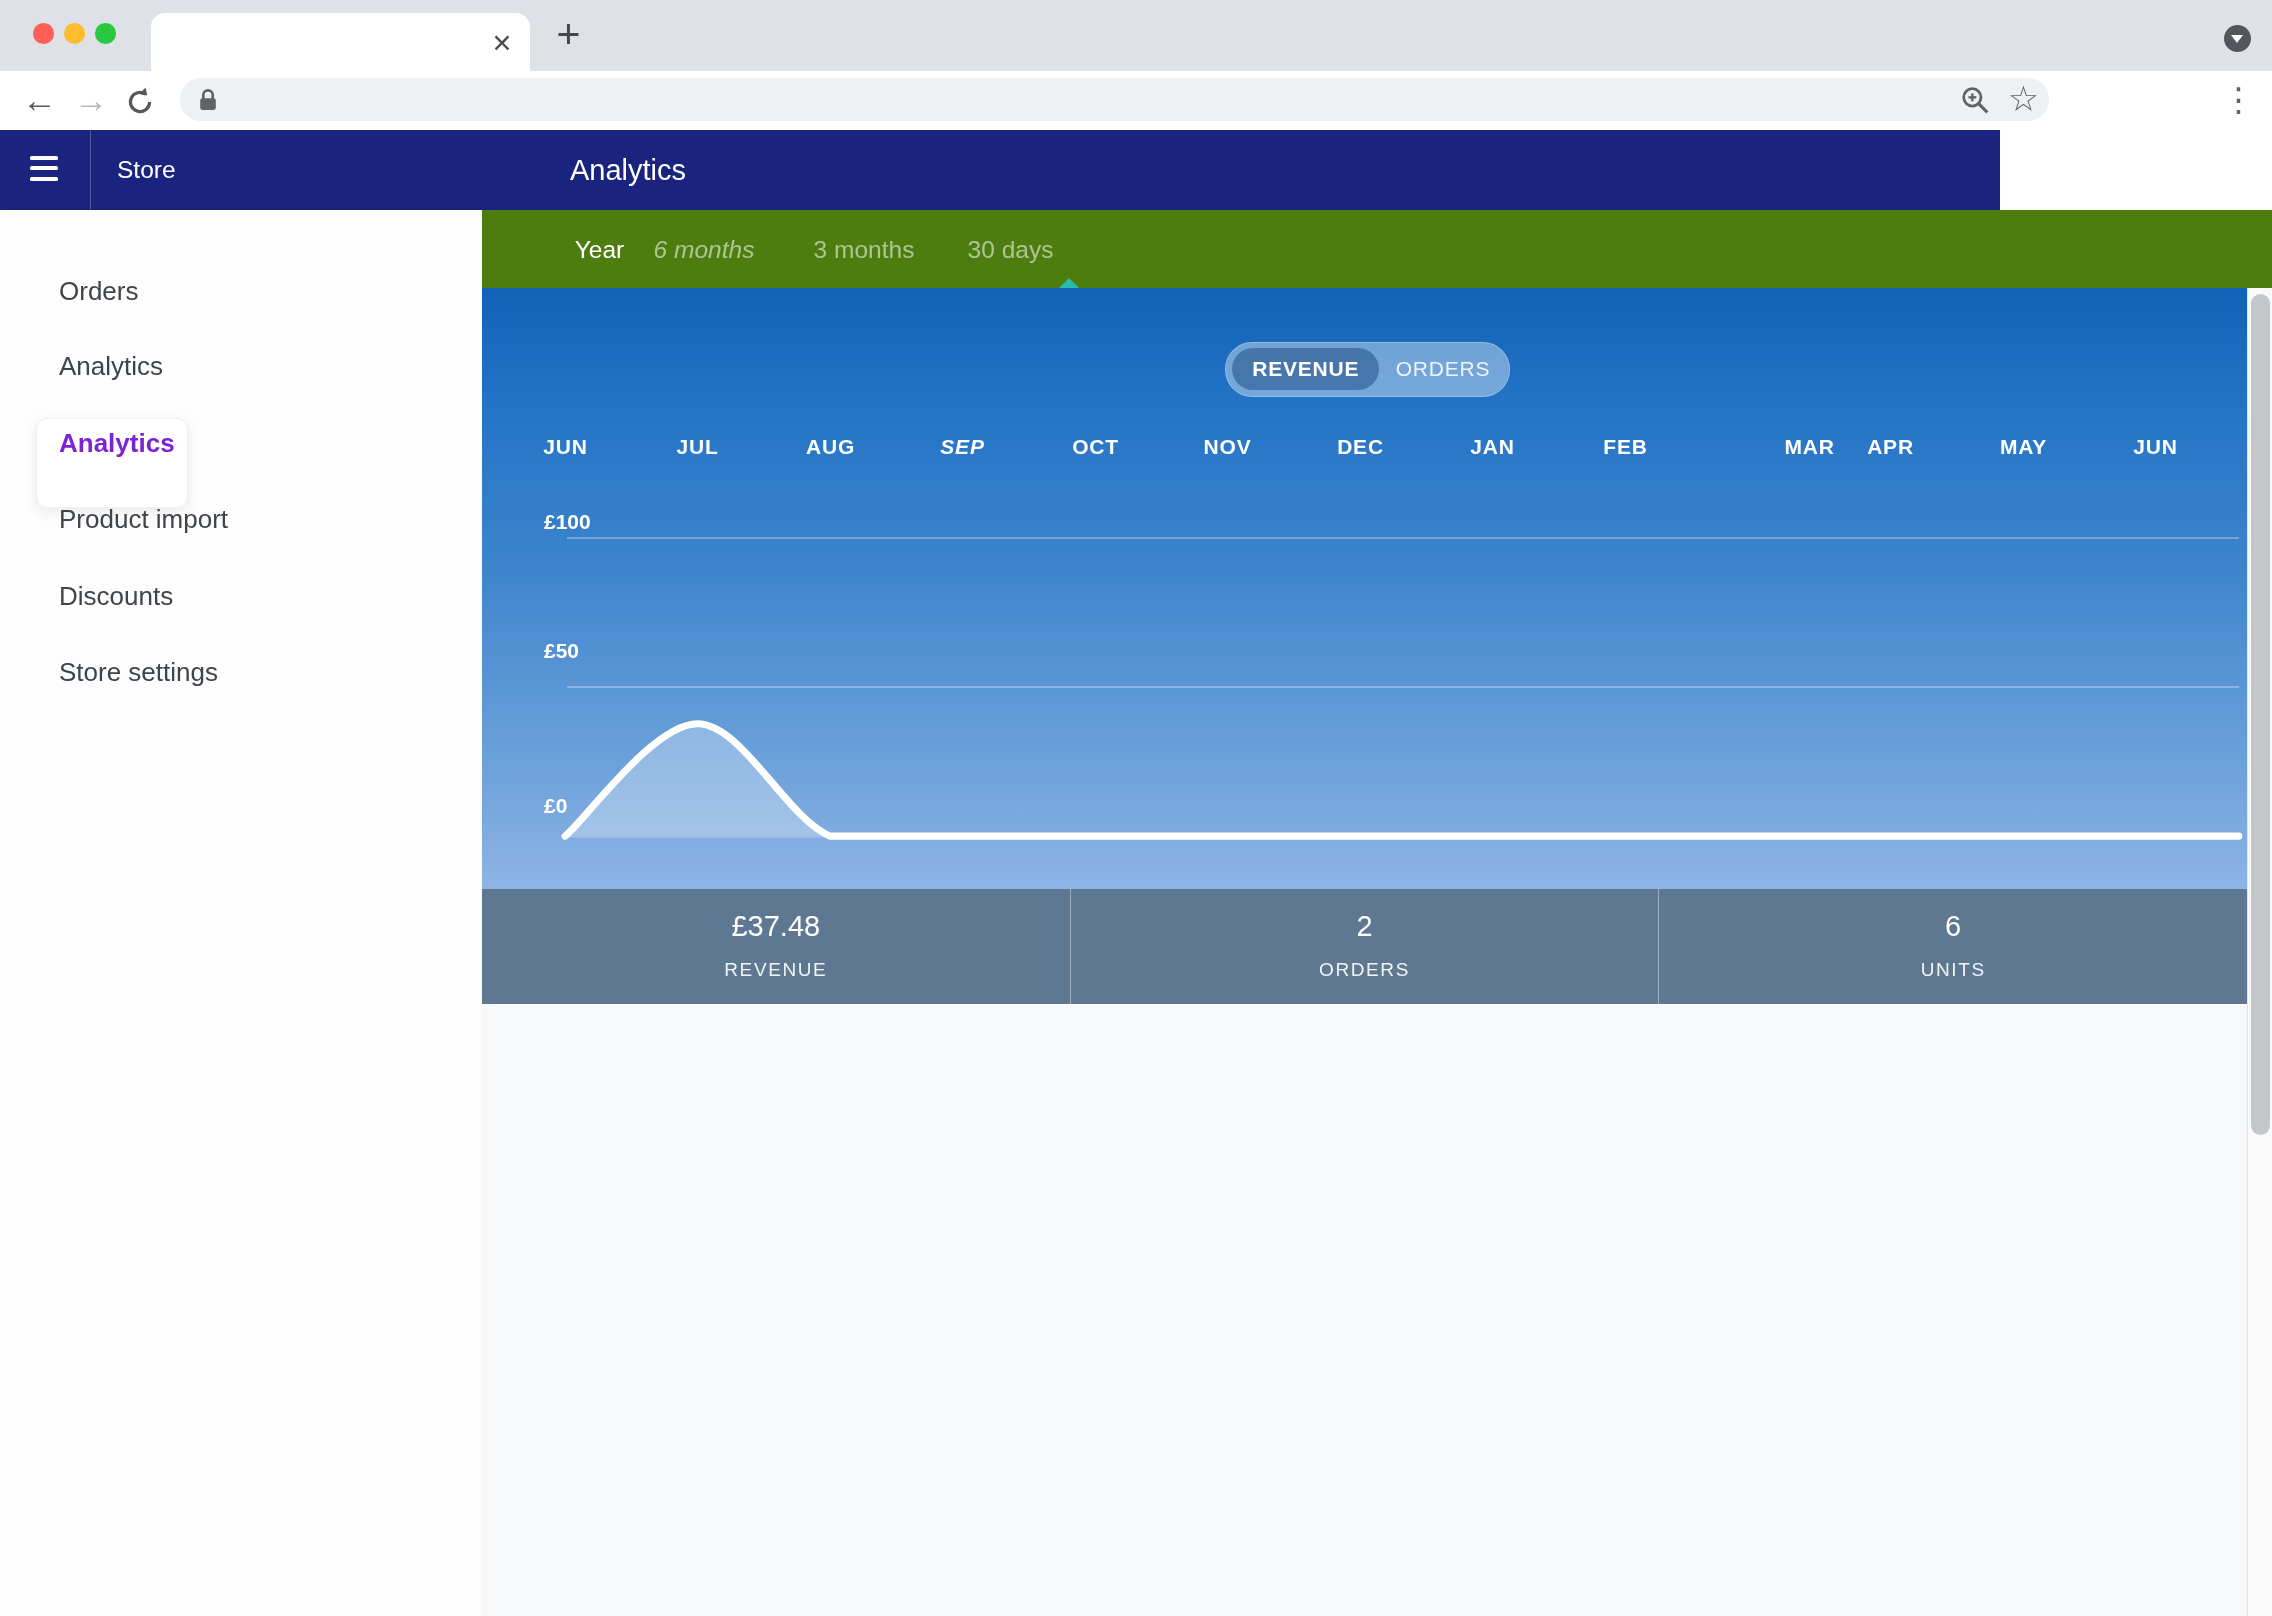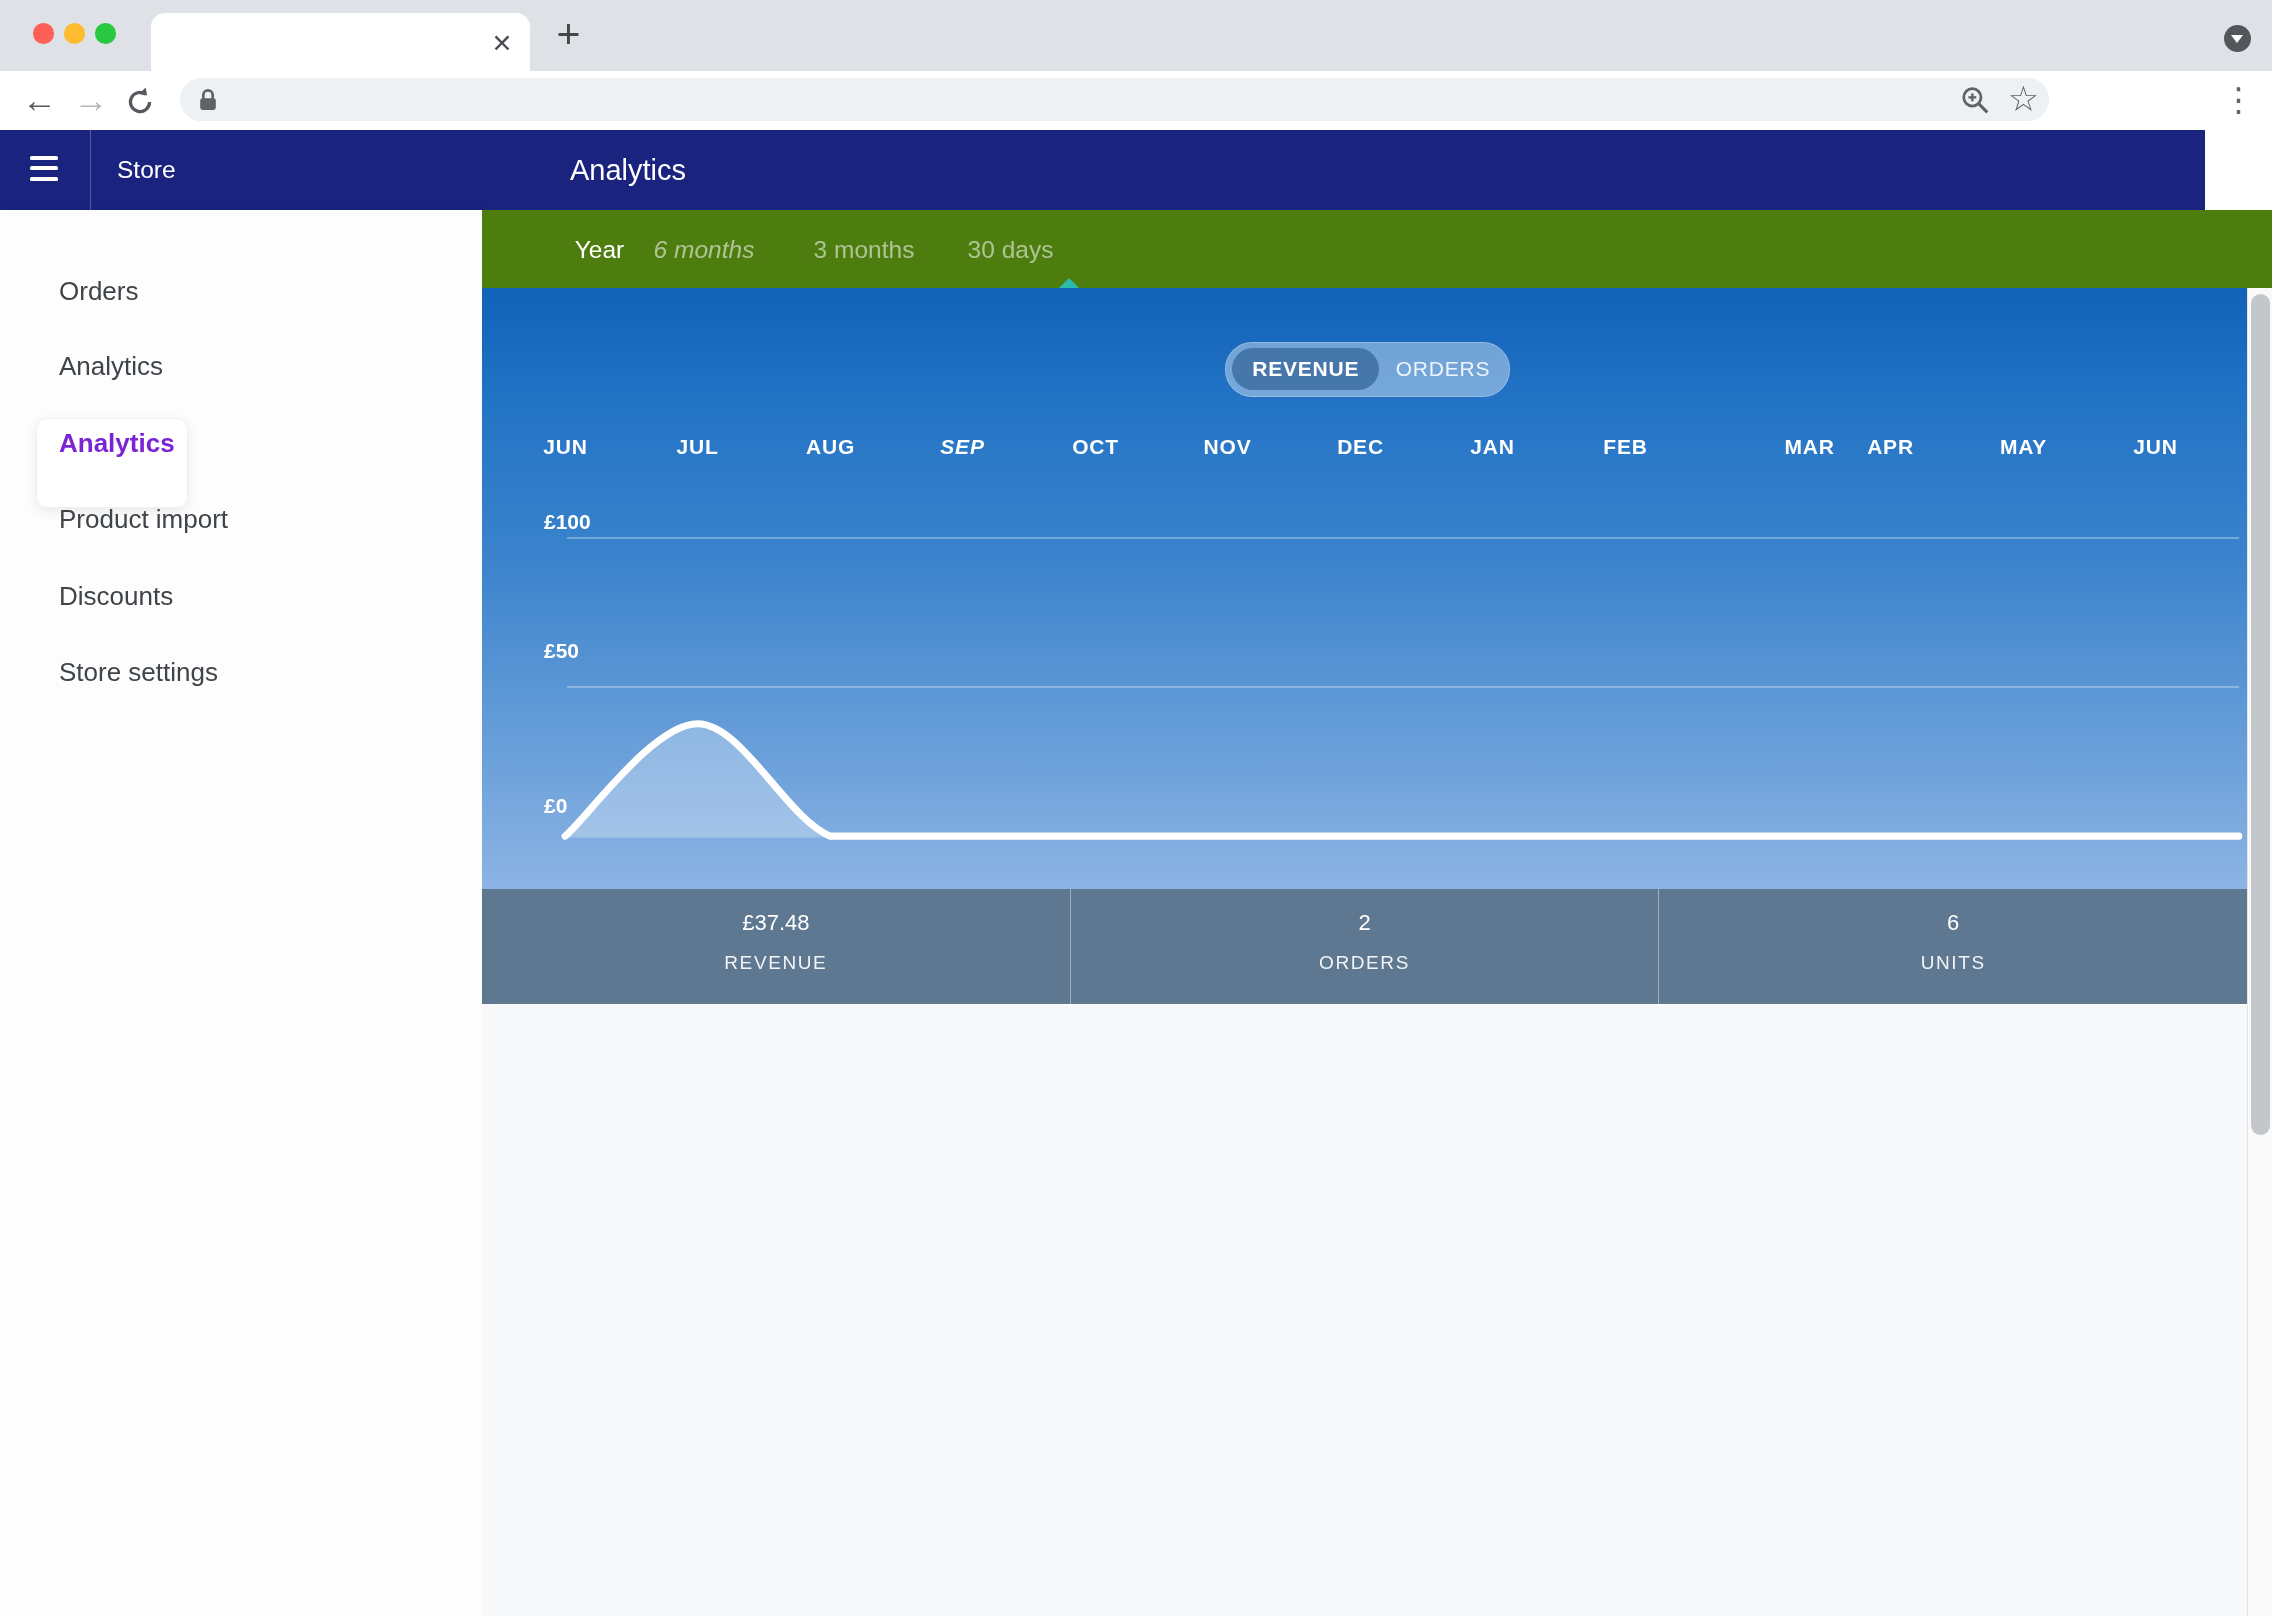"Store" #appheader { width: 2205px -> 2000px }
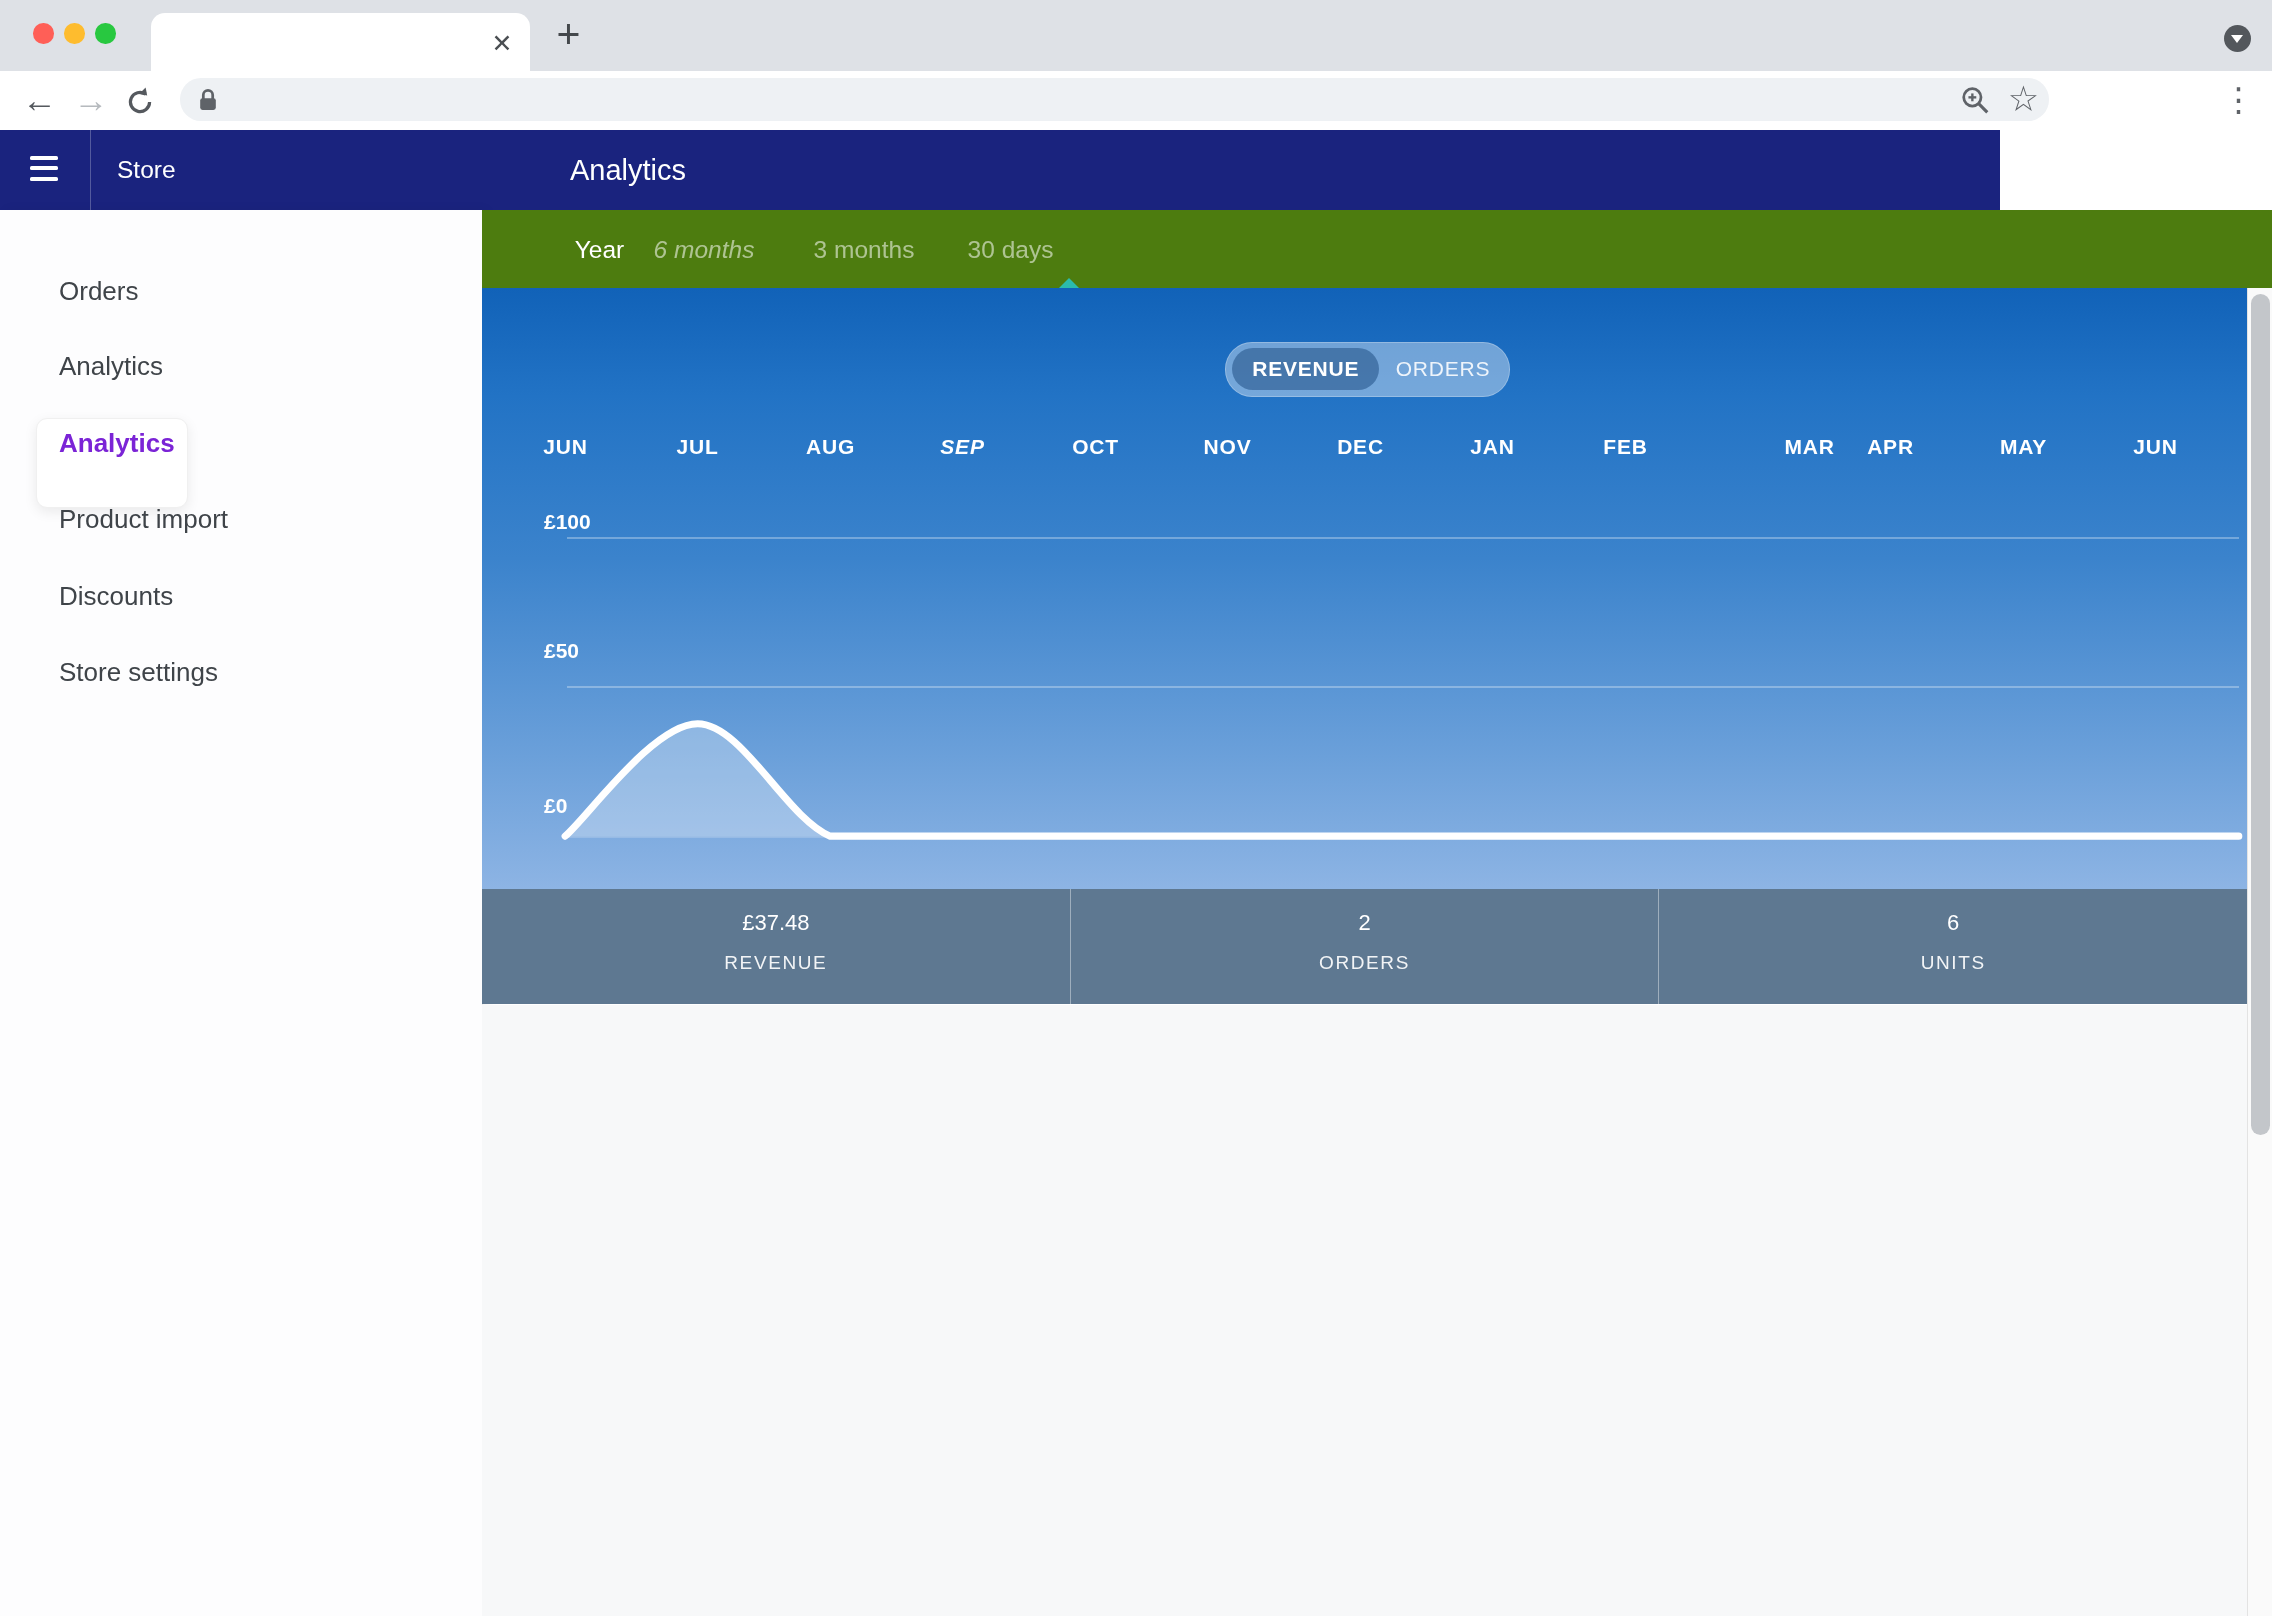"£37.48" .statvalue { font-size: 22px -> 29px }
